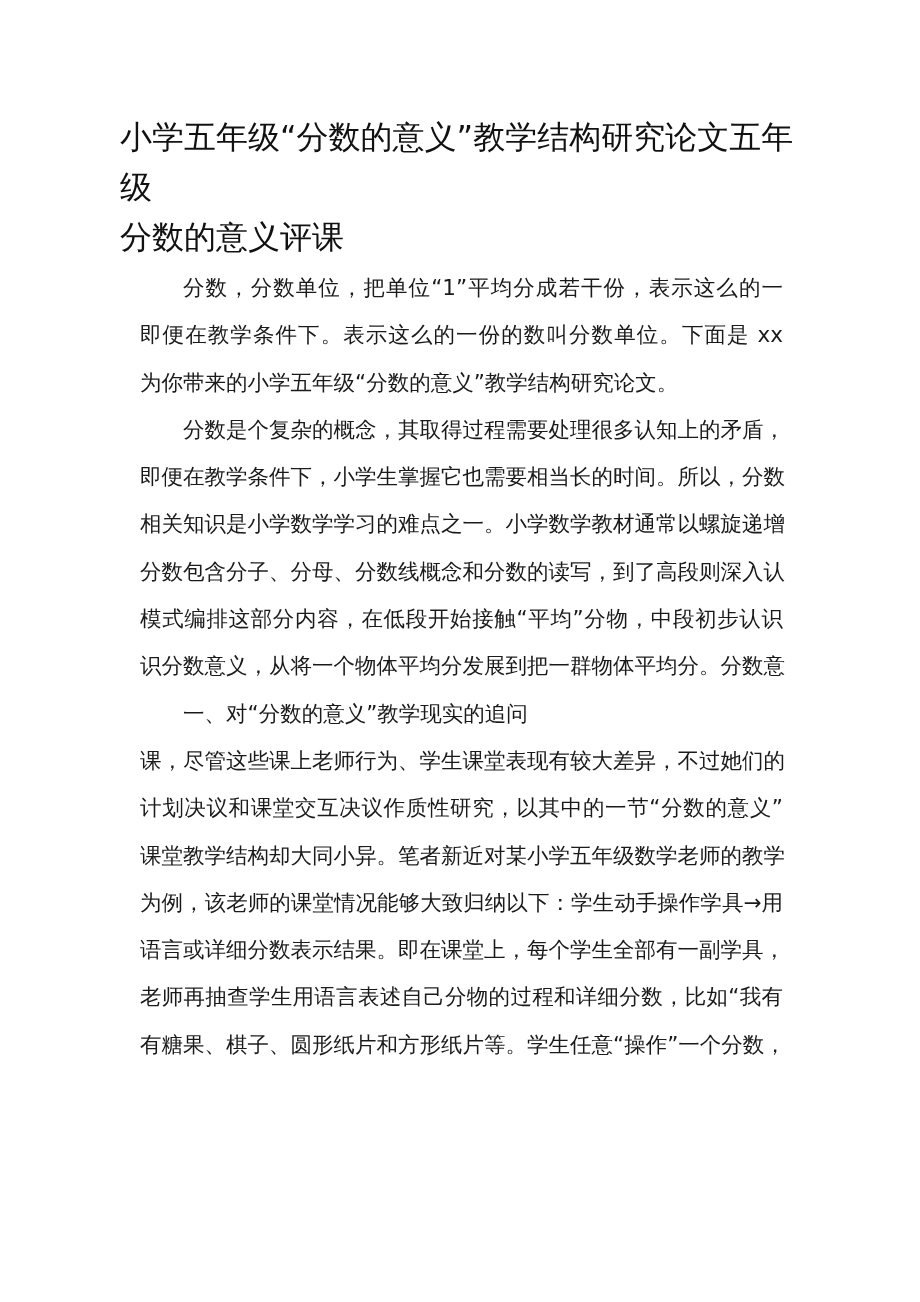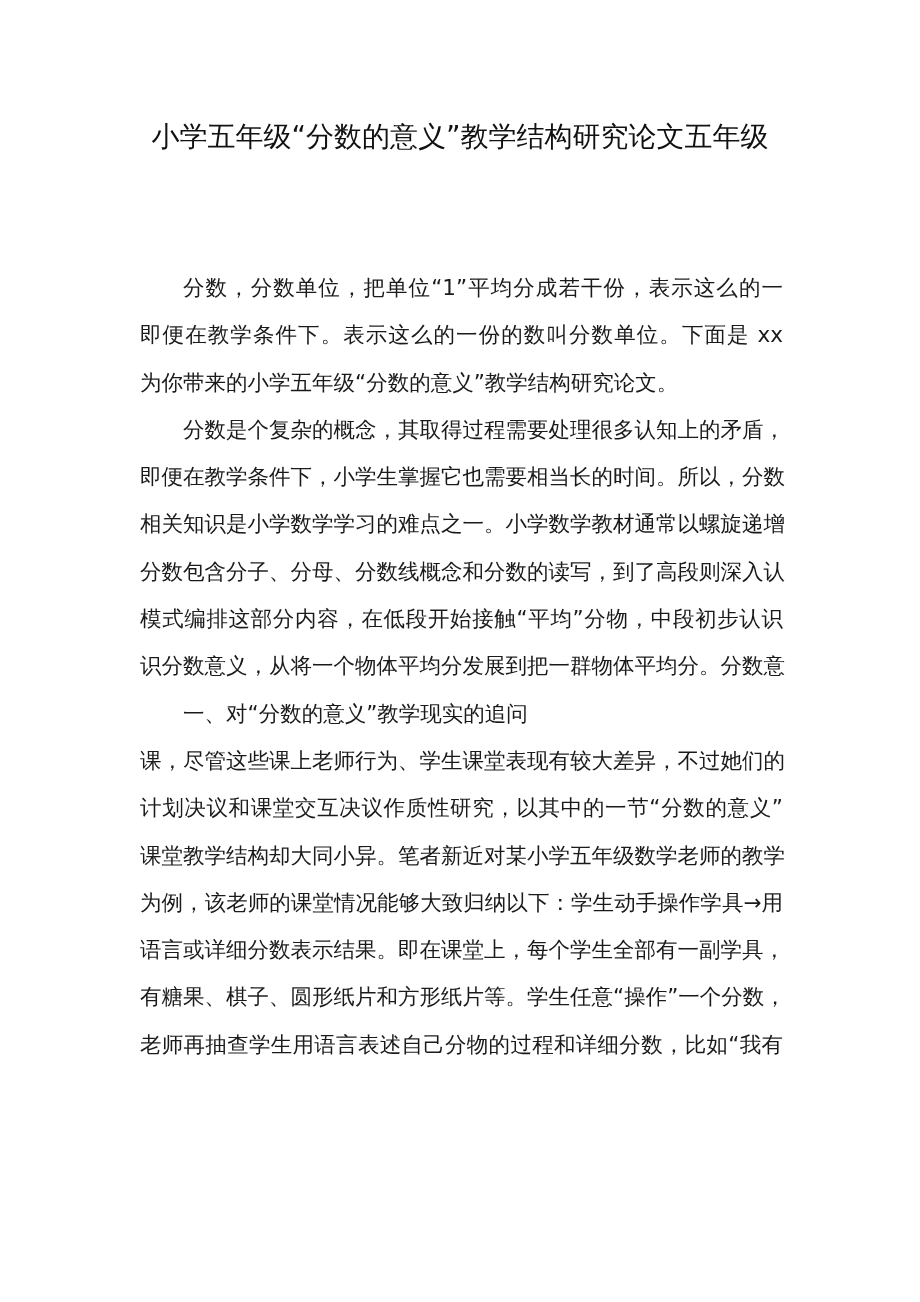"小学五年级“分数的意义”教学结构研究论文五年级" .title { font-size: 28px -> 32px; text-align: center -> none }
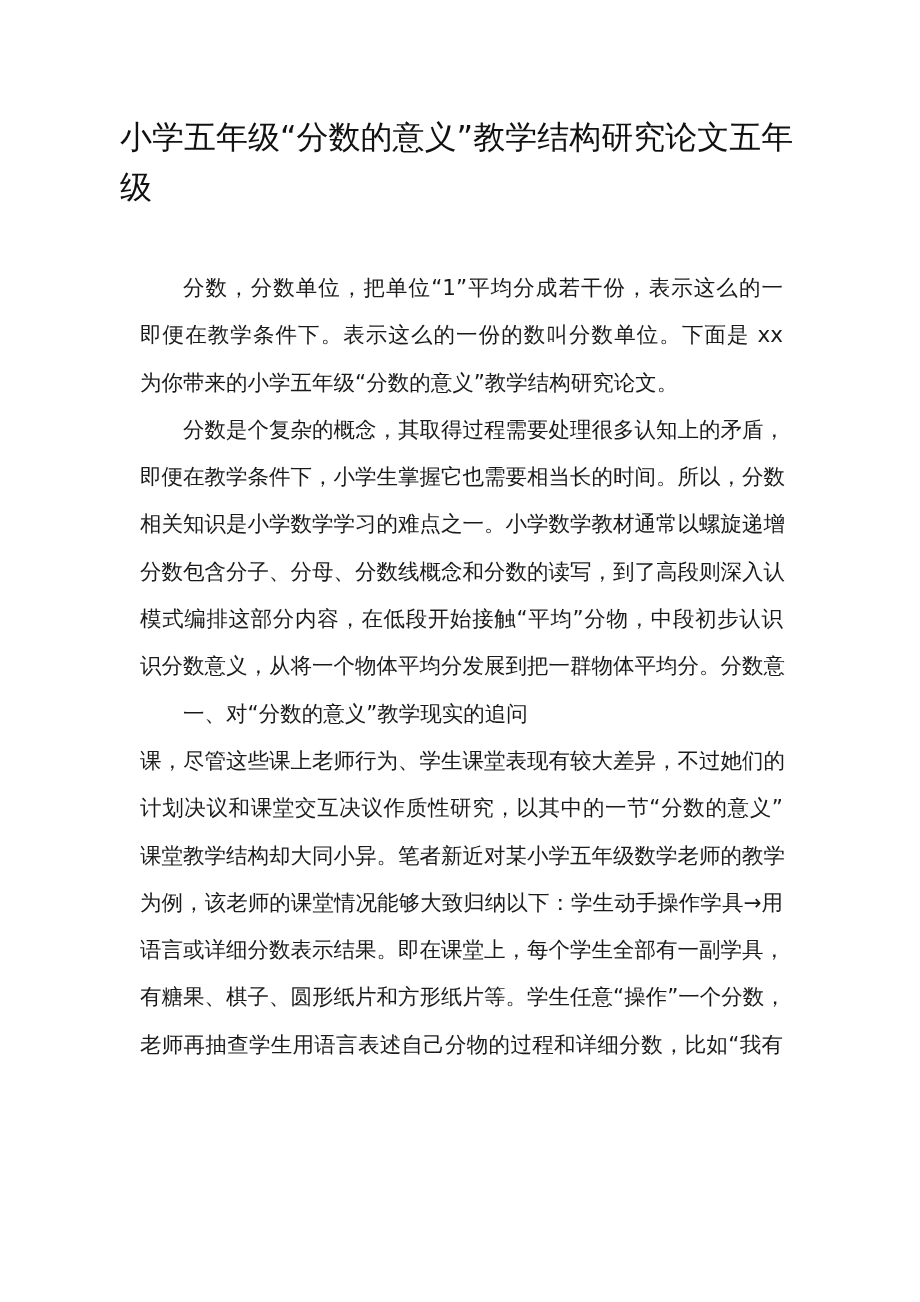"分数的意义评课" div { html: none -> <div>分数的意义评课</div> }
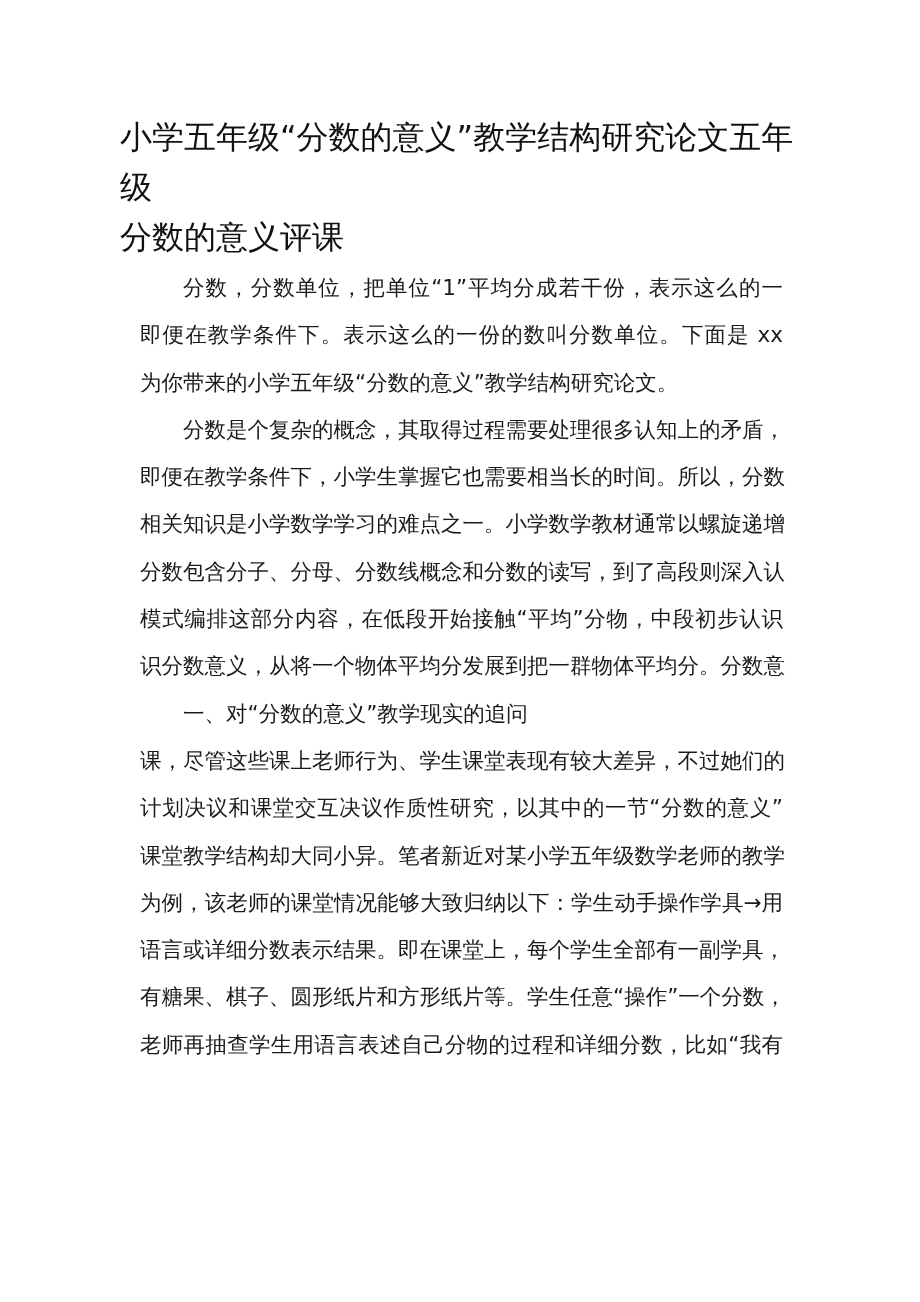"有糖果、棋子、圆形纸片和方形纸片等。学生任意“操作”一个分数，" p.line { order: before "老师再抽查学生用语言表述自己分物的过程和详细分数，比如“我有" -> after "老师再抽查学生用语言表述自己分物的过程和详细分数，比如“我有" }
